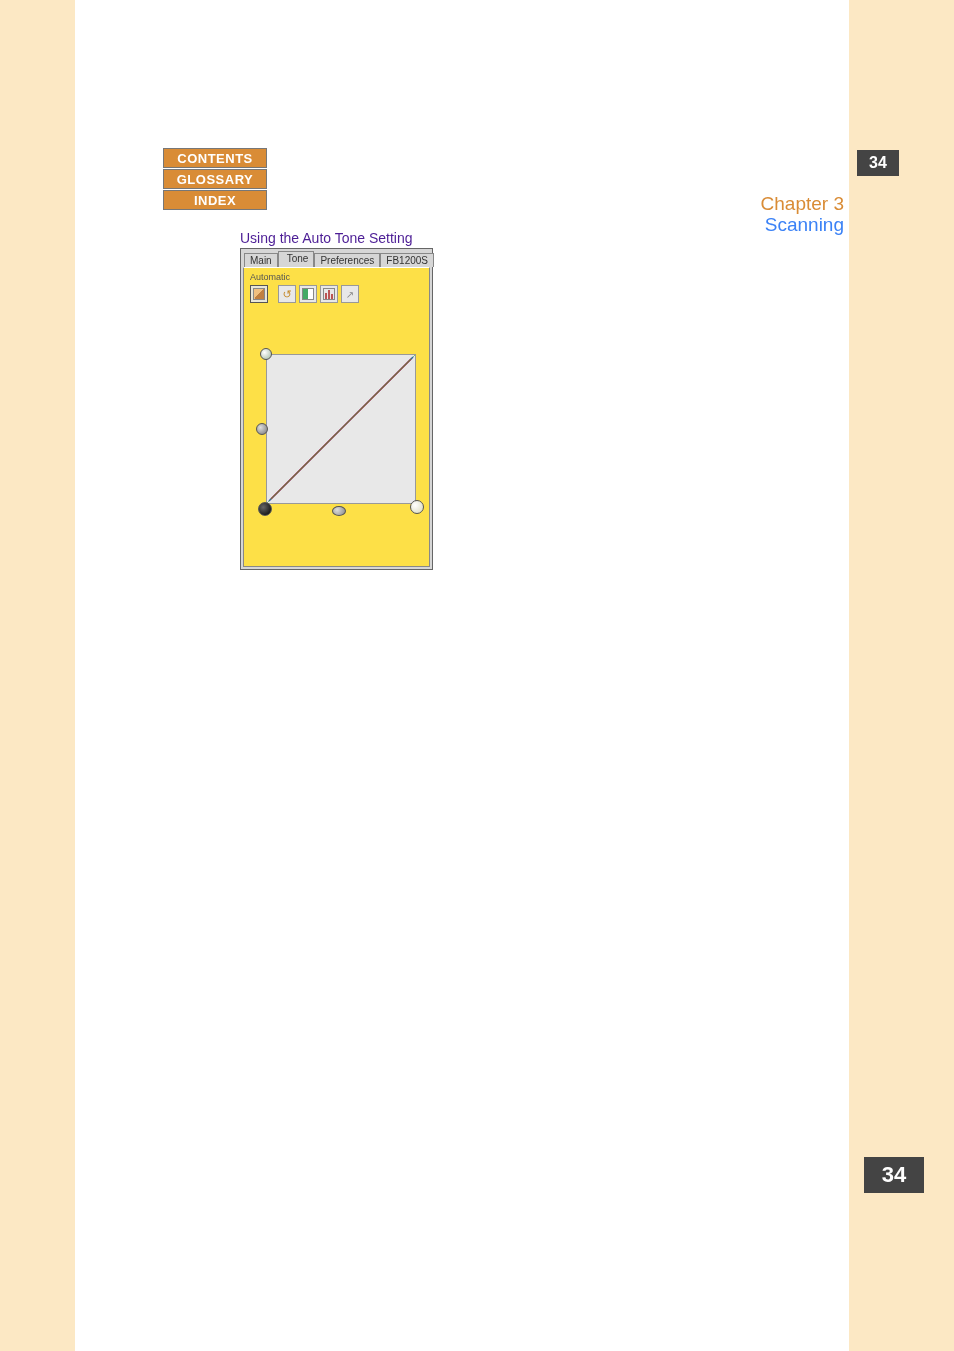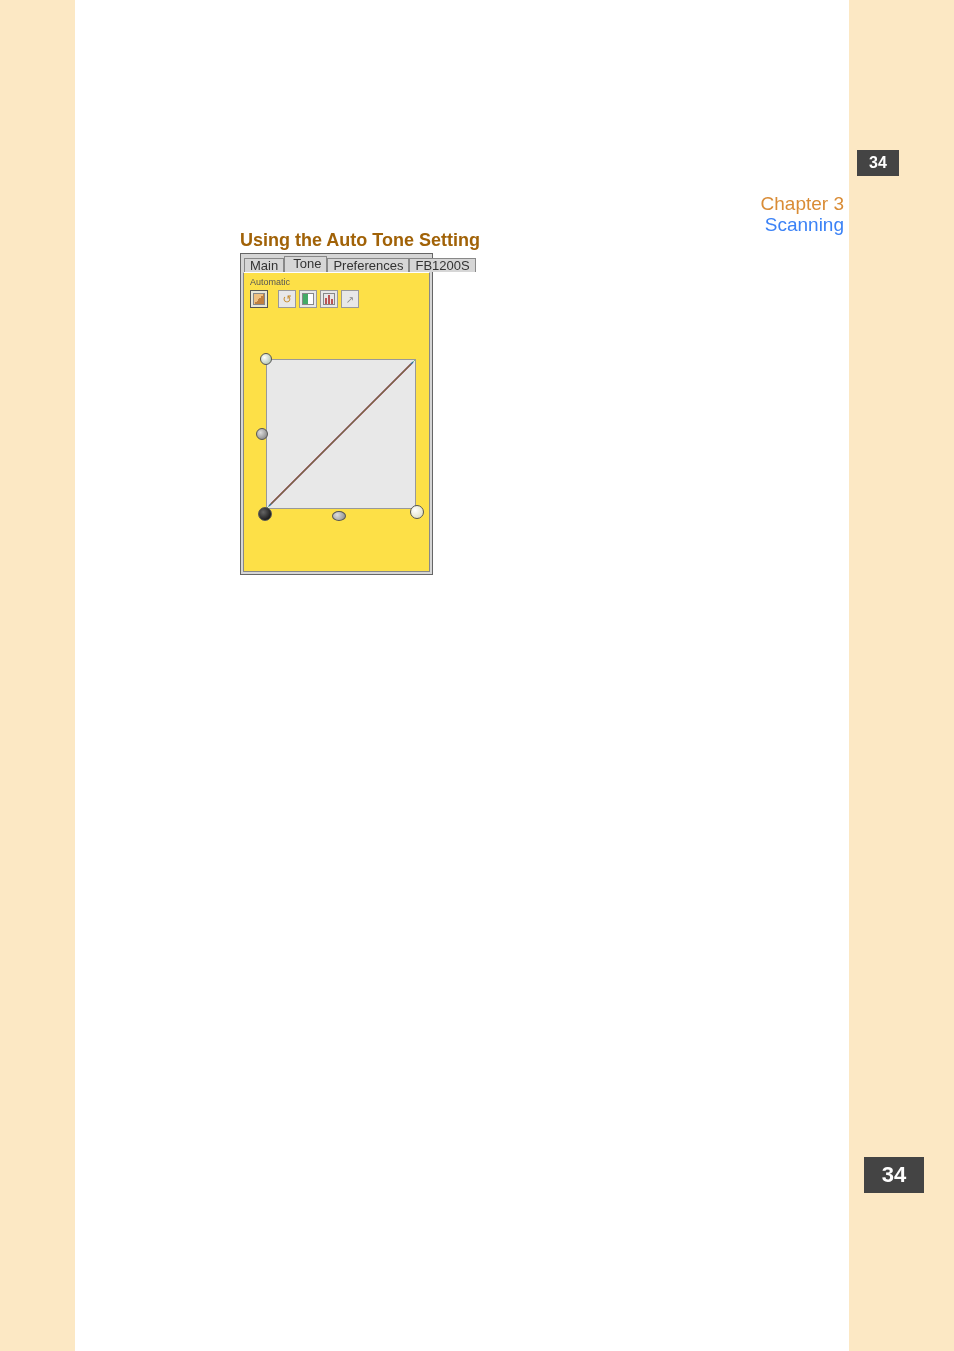"CONTENTS" div.nav-buttons { html: none -> <div> <a>CONTENTS</a> <a>GLOSSARY</a> <a>INDEX</a> </div> }
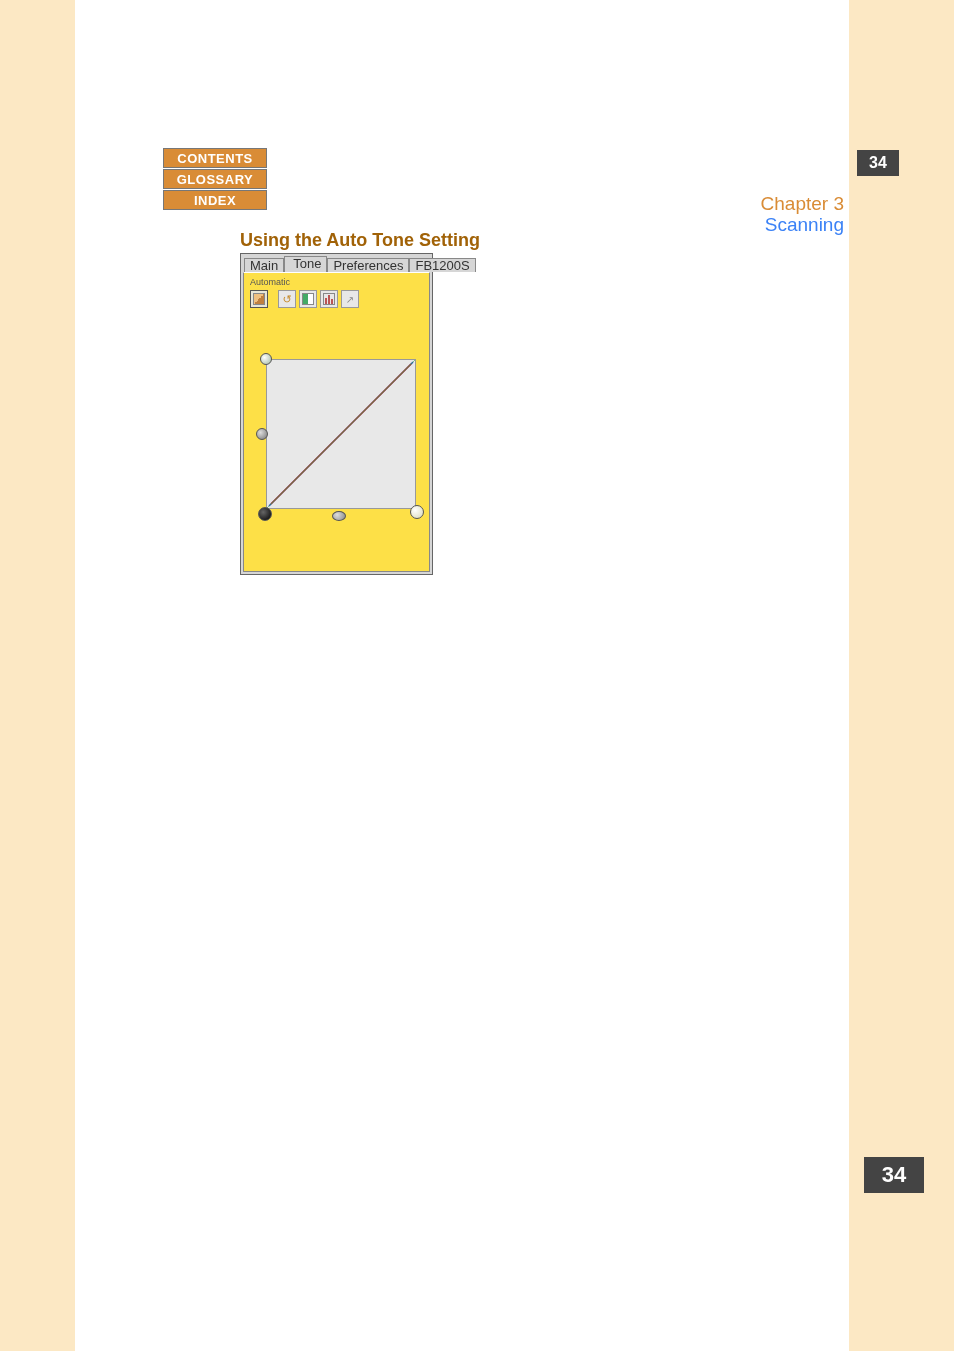"Using the Auto Tone Setting" .section-heading { color: #a16207 -> #4c1d95; font-size: 18px -> 14px; font-weight: bold -> normal }
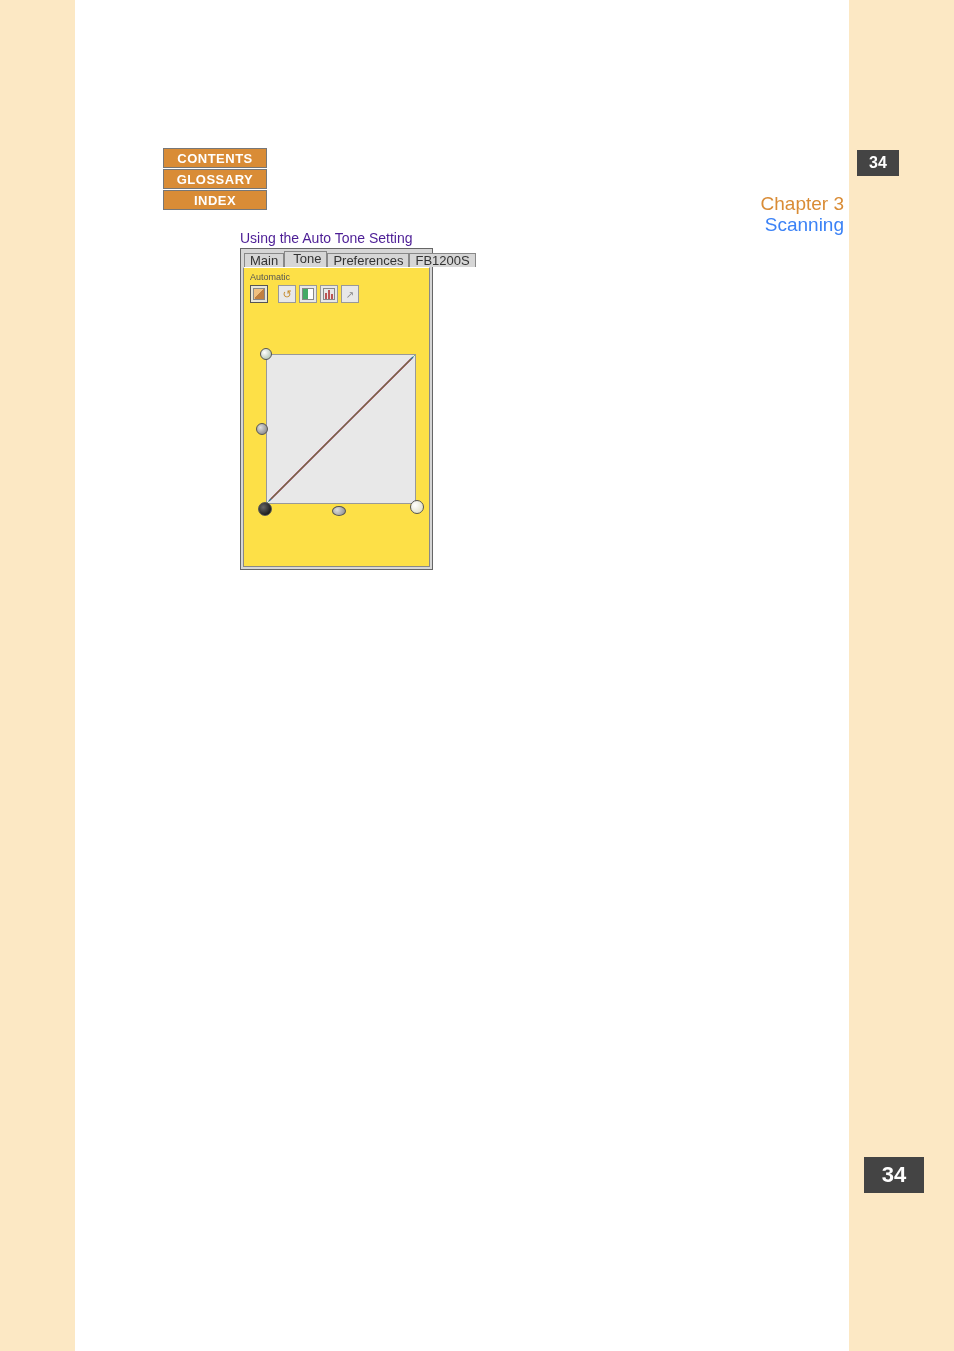"Main" .ui-tab { font-size: 13px -> 10px }
